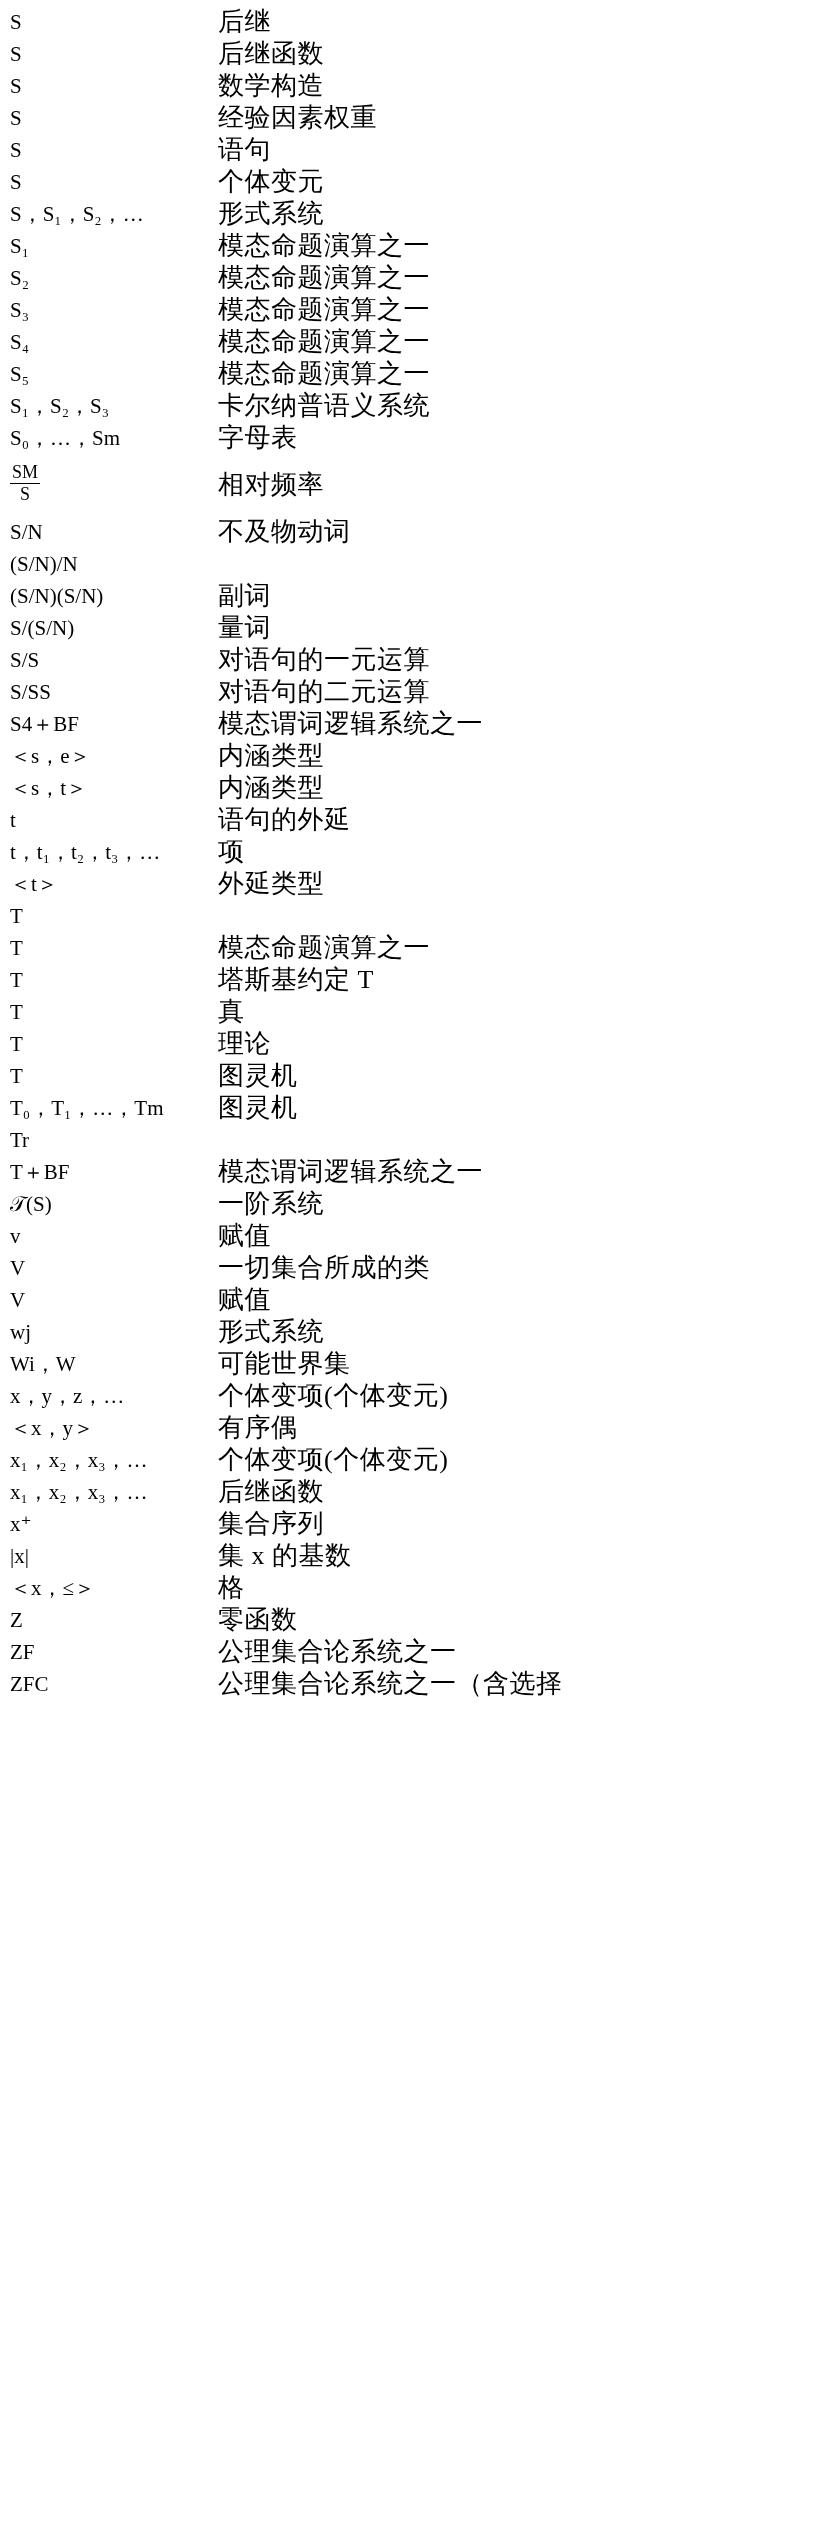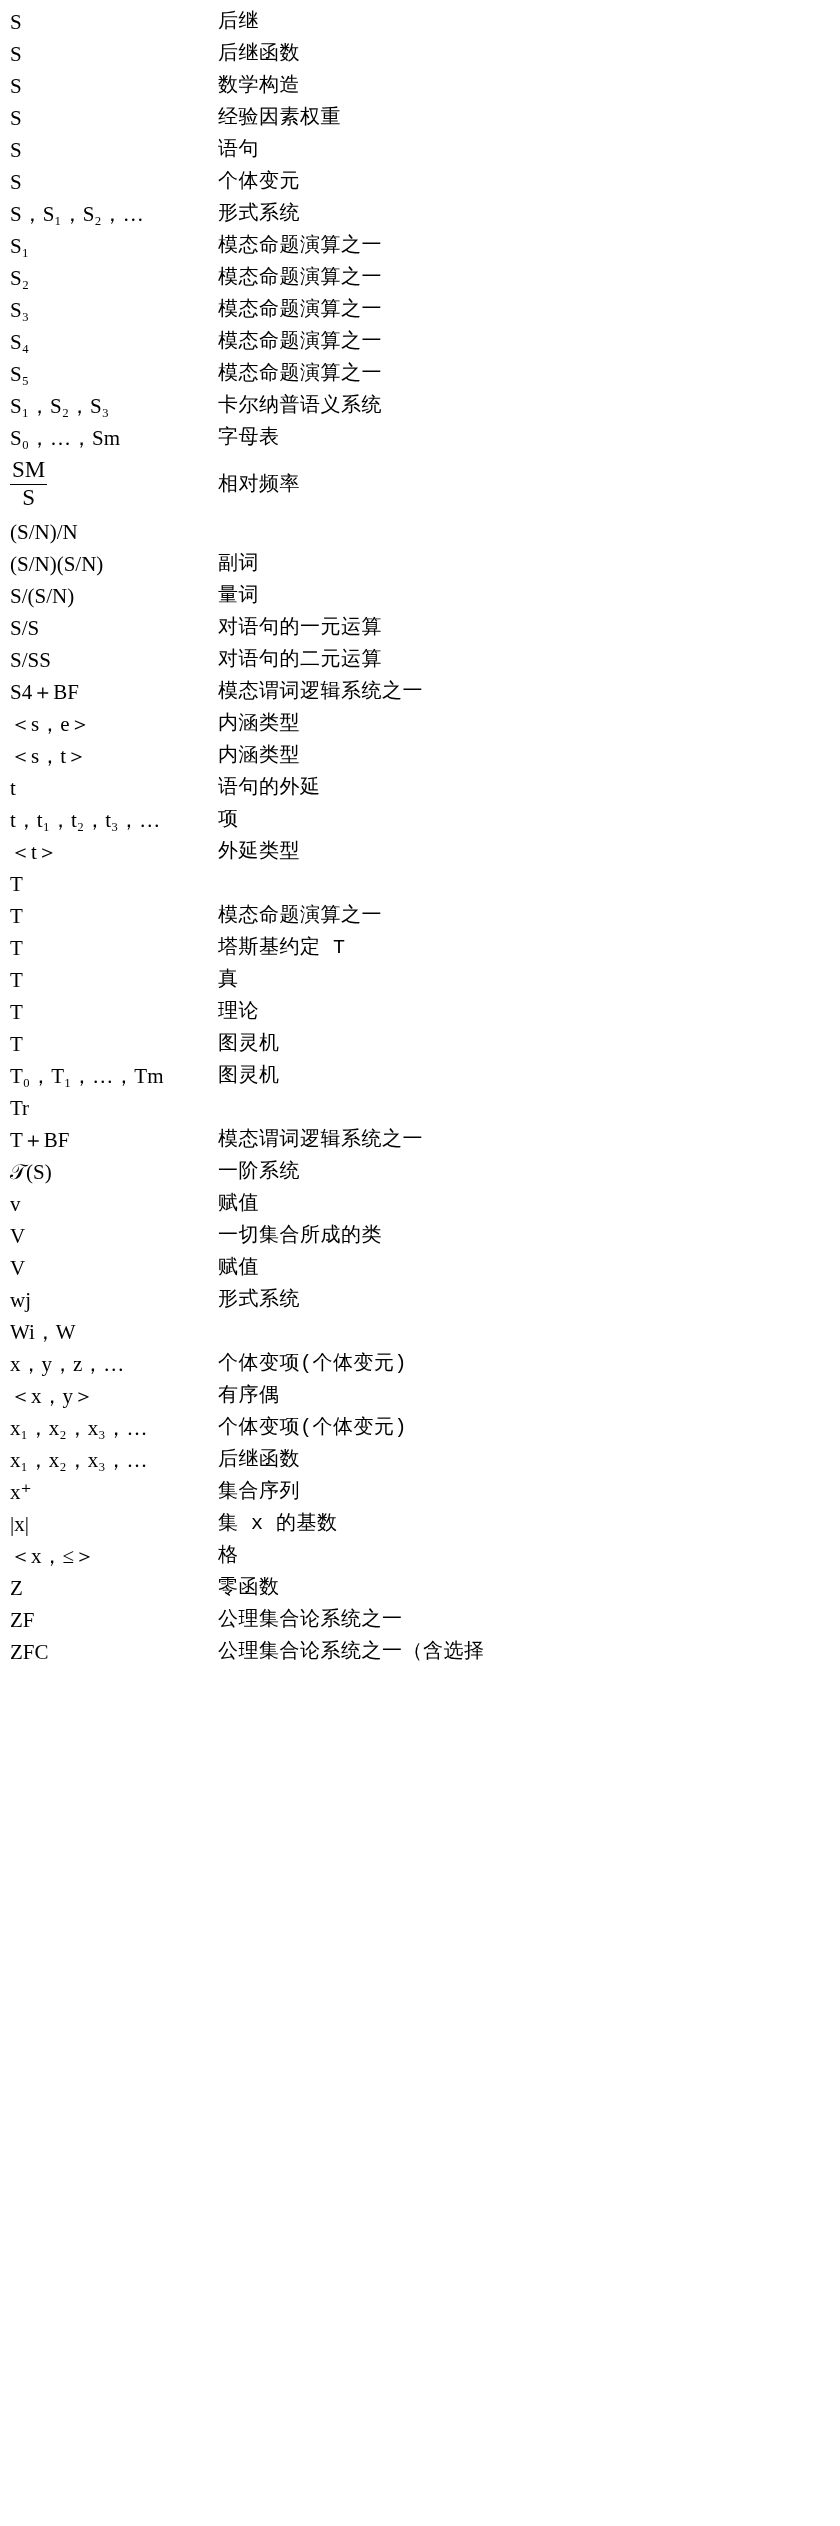"后继" .meaning { font-family: Liberation Mono, monospace -> Liberation Serif, serif; font-size: 20px -> 26px }
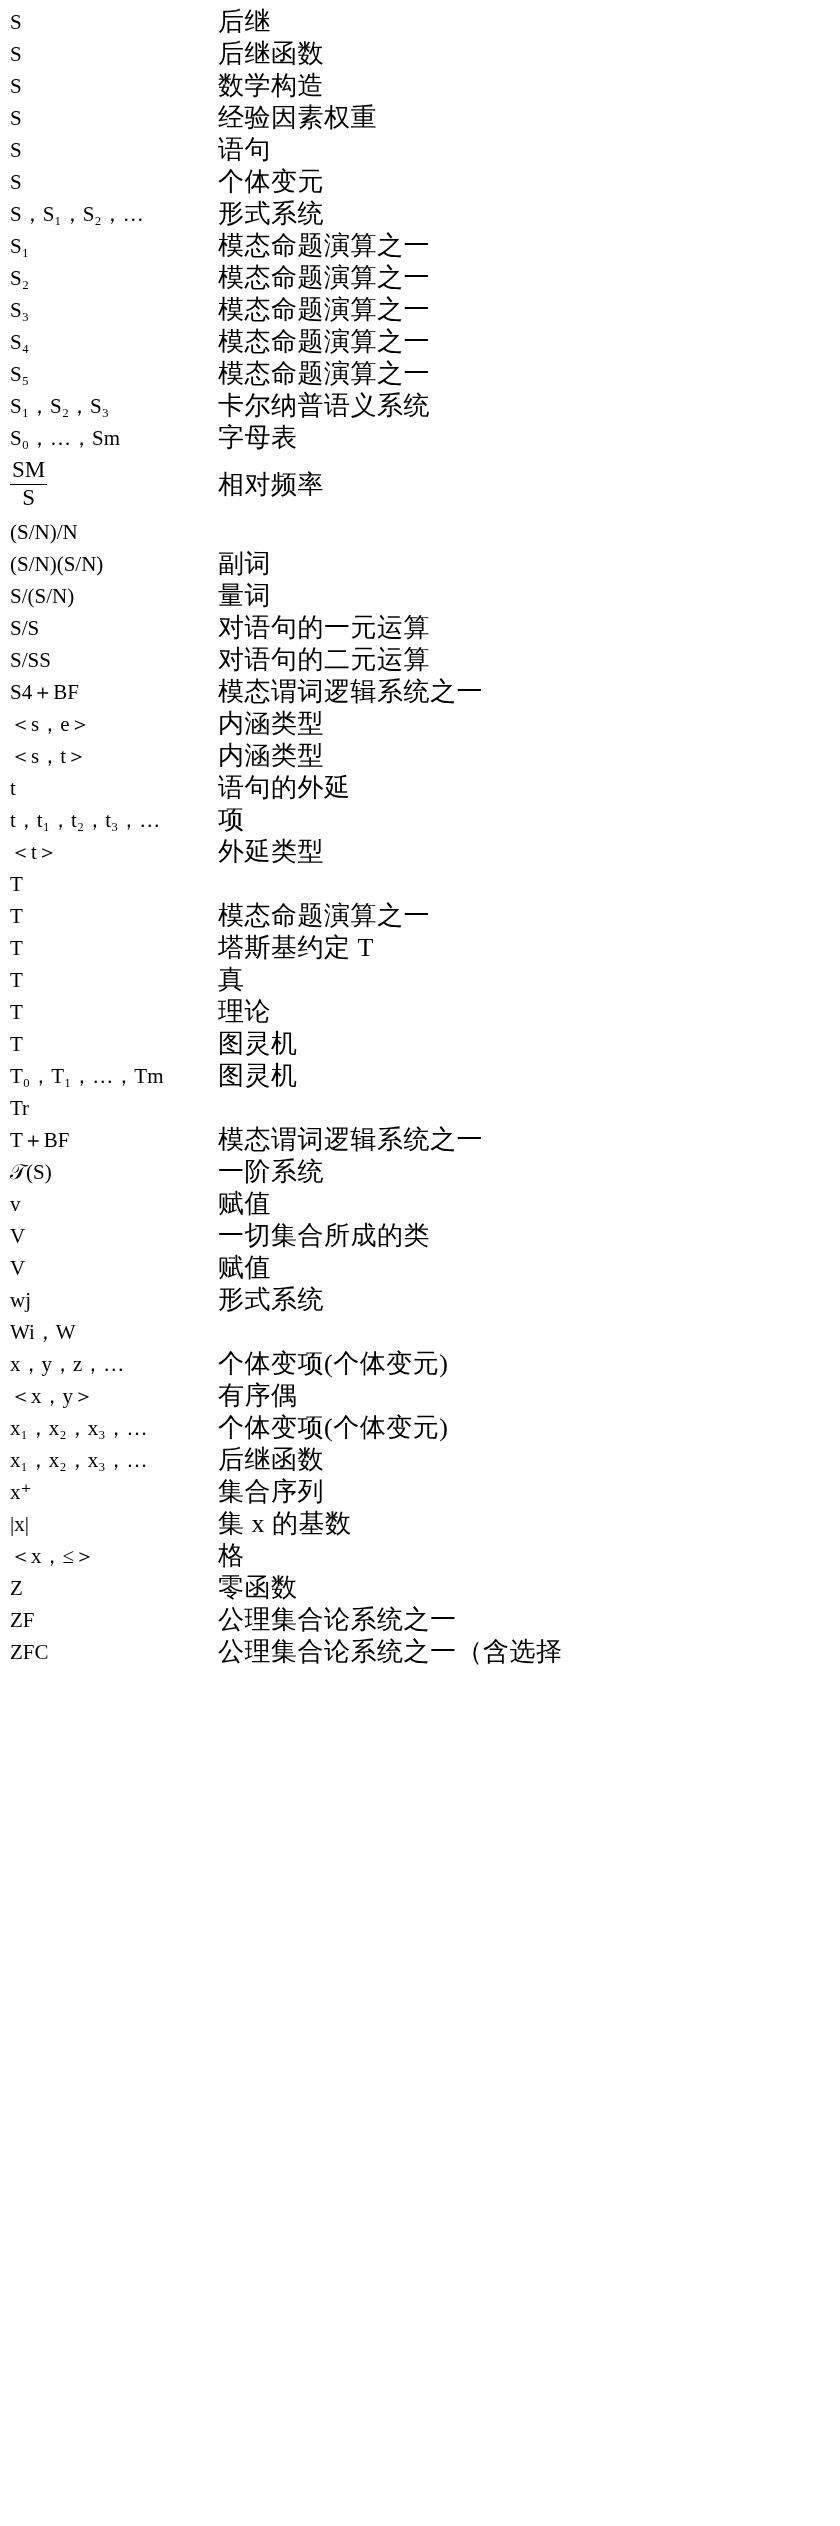"SM" .frac { font-size: 23px -> 18px }
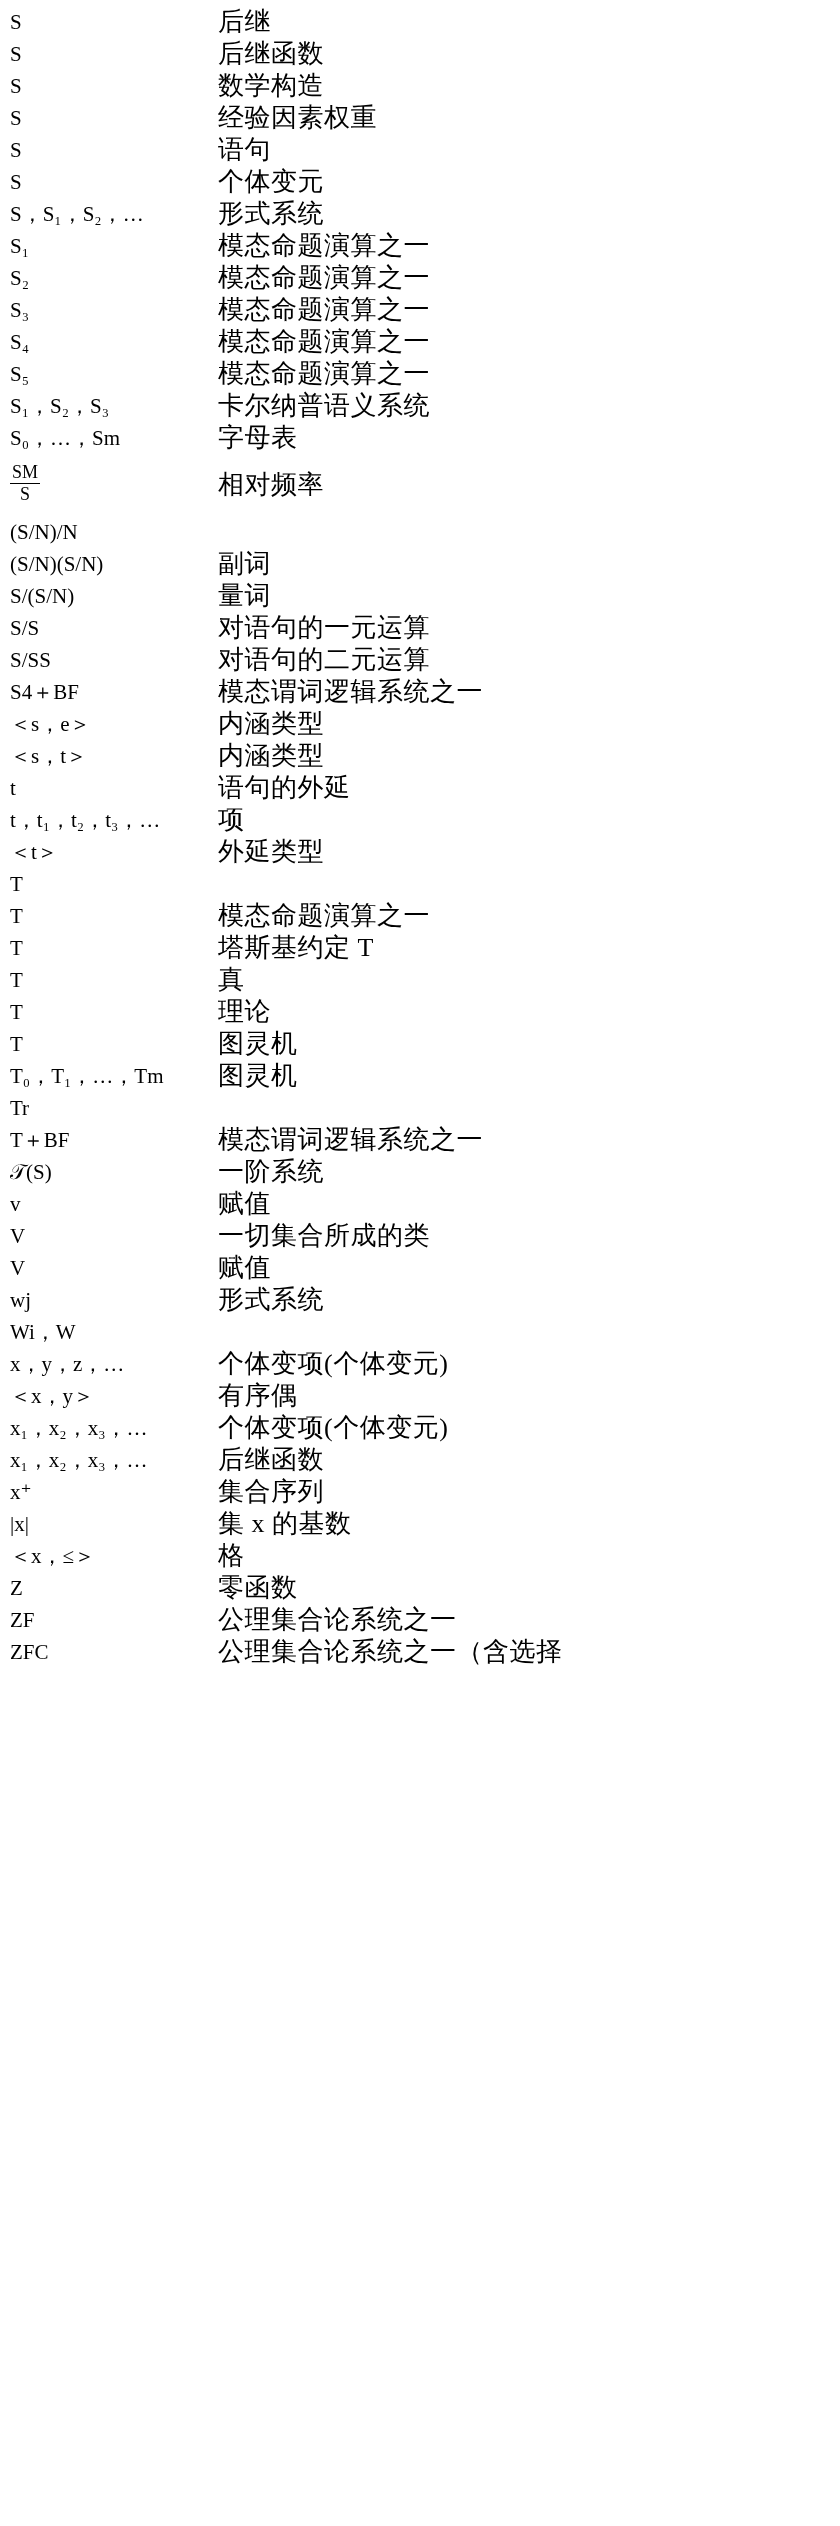"S/N" div.entry { html: none -> <div> <div>S/N</div> <div>不及物动词</div> </div> }
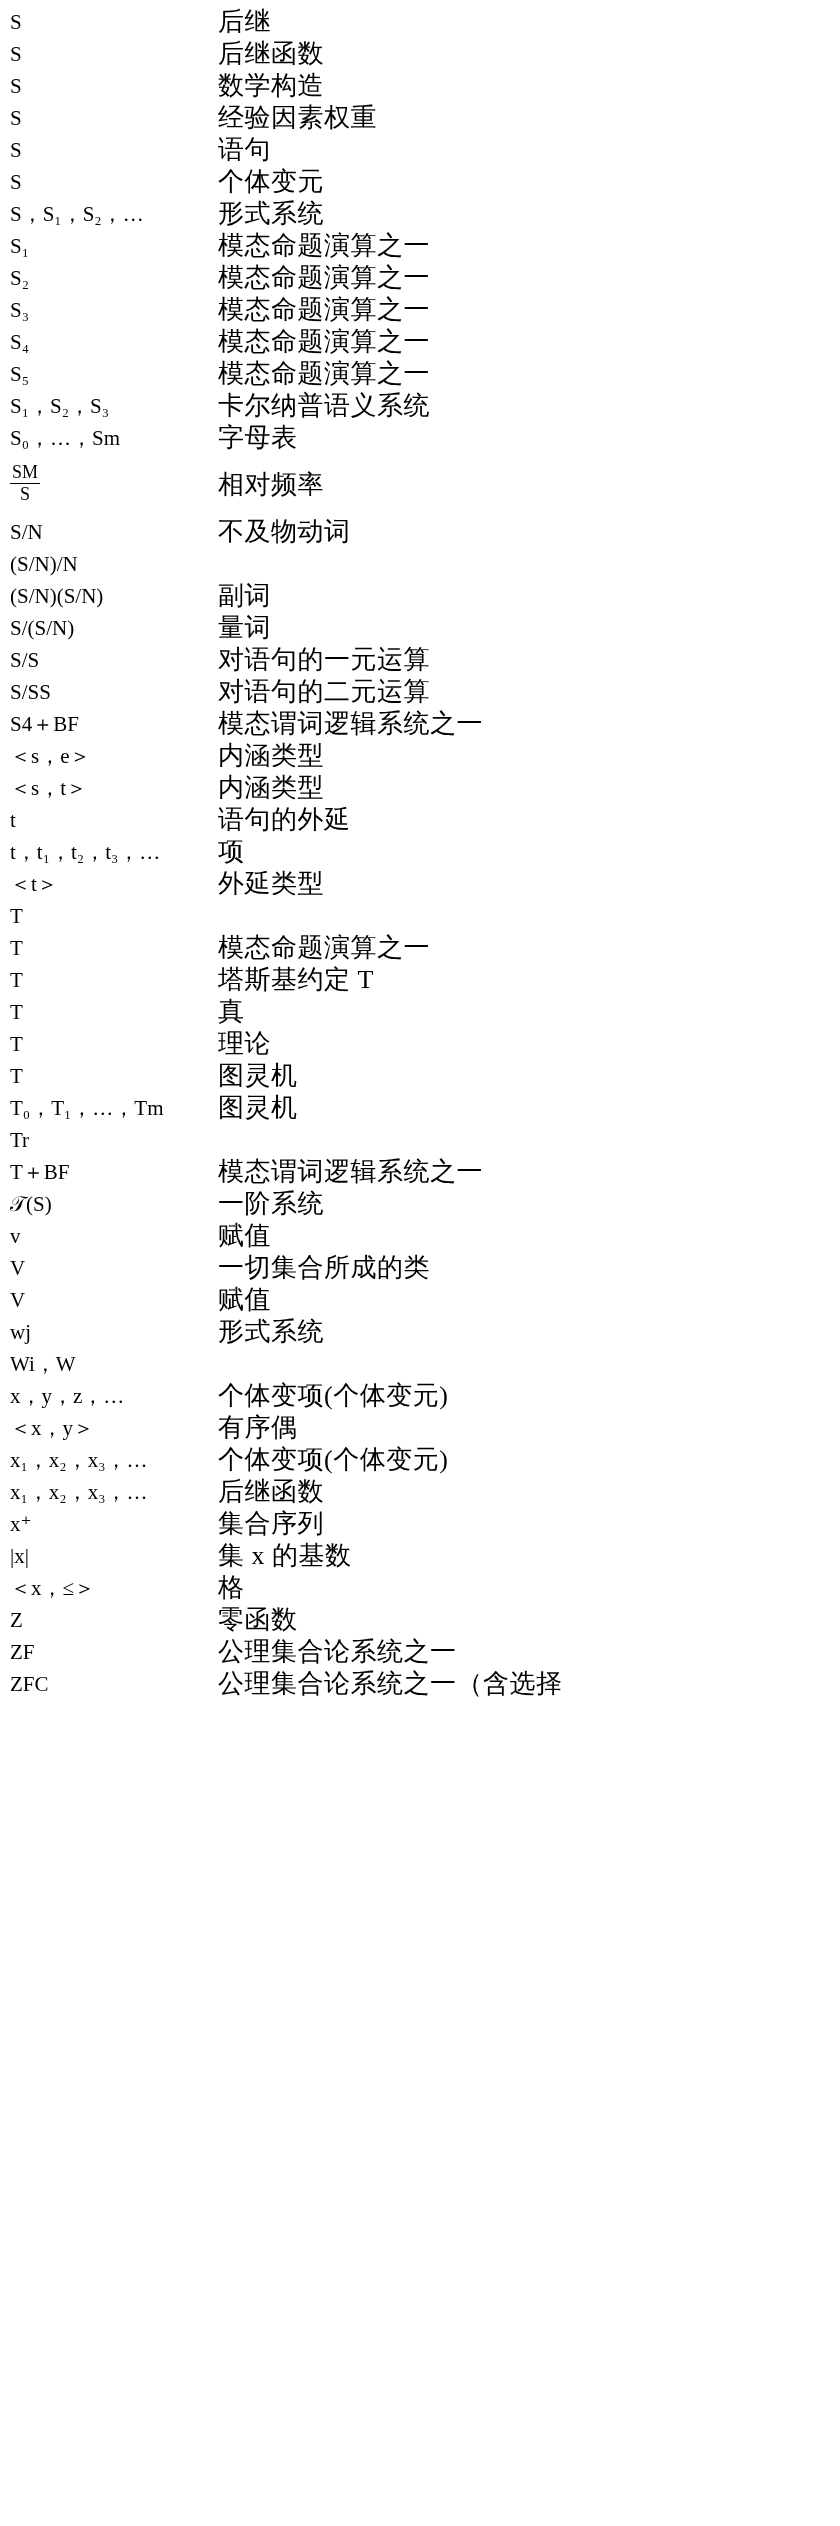"可能世界集" div.meaning { html: none -> <div>可能世界集</div> }
